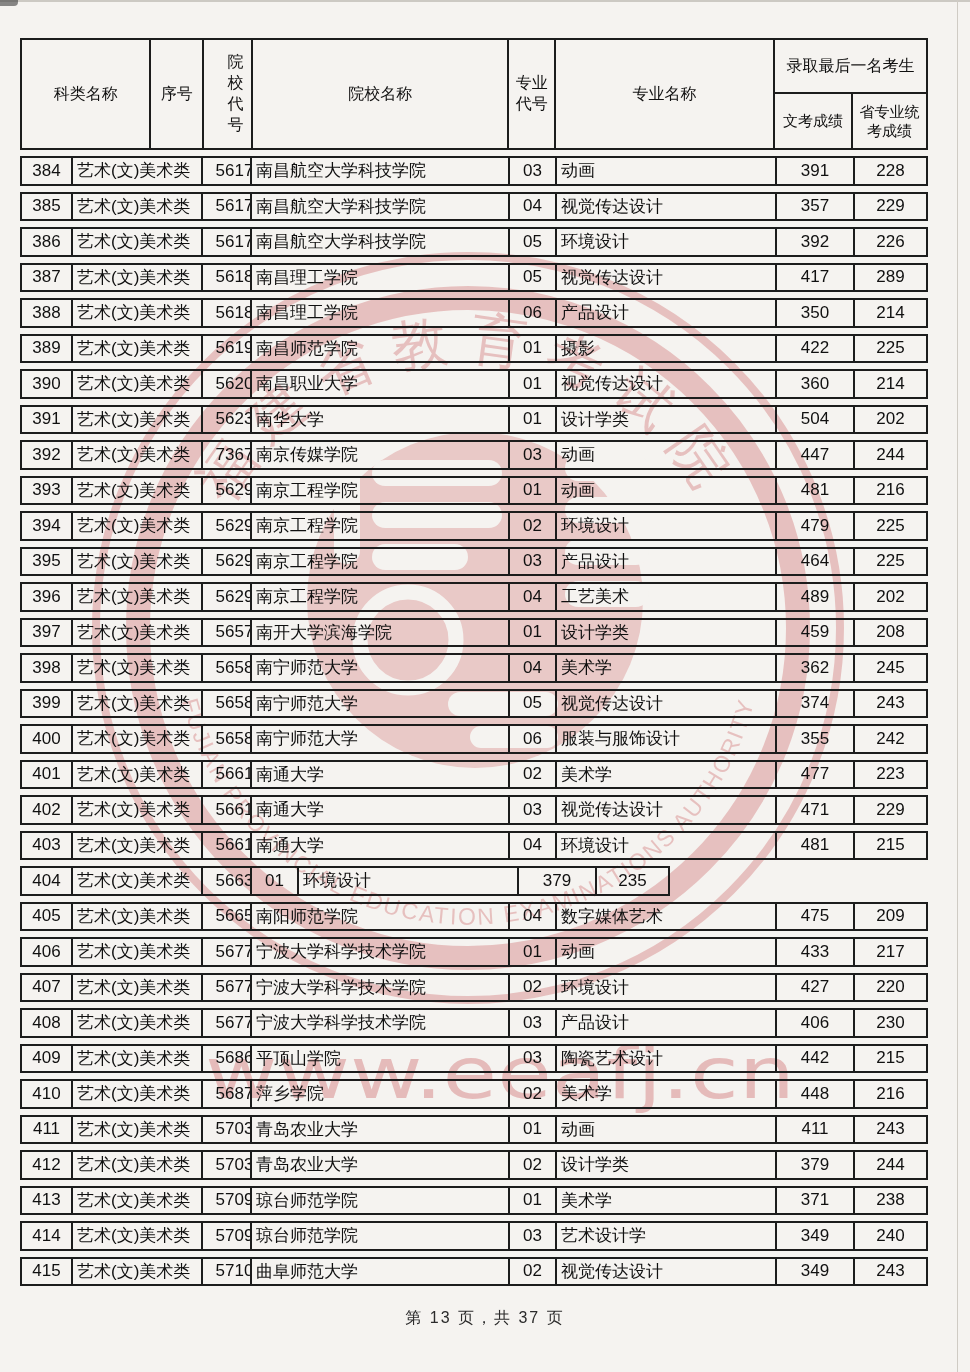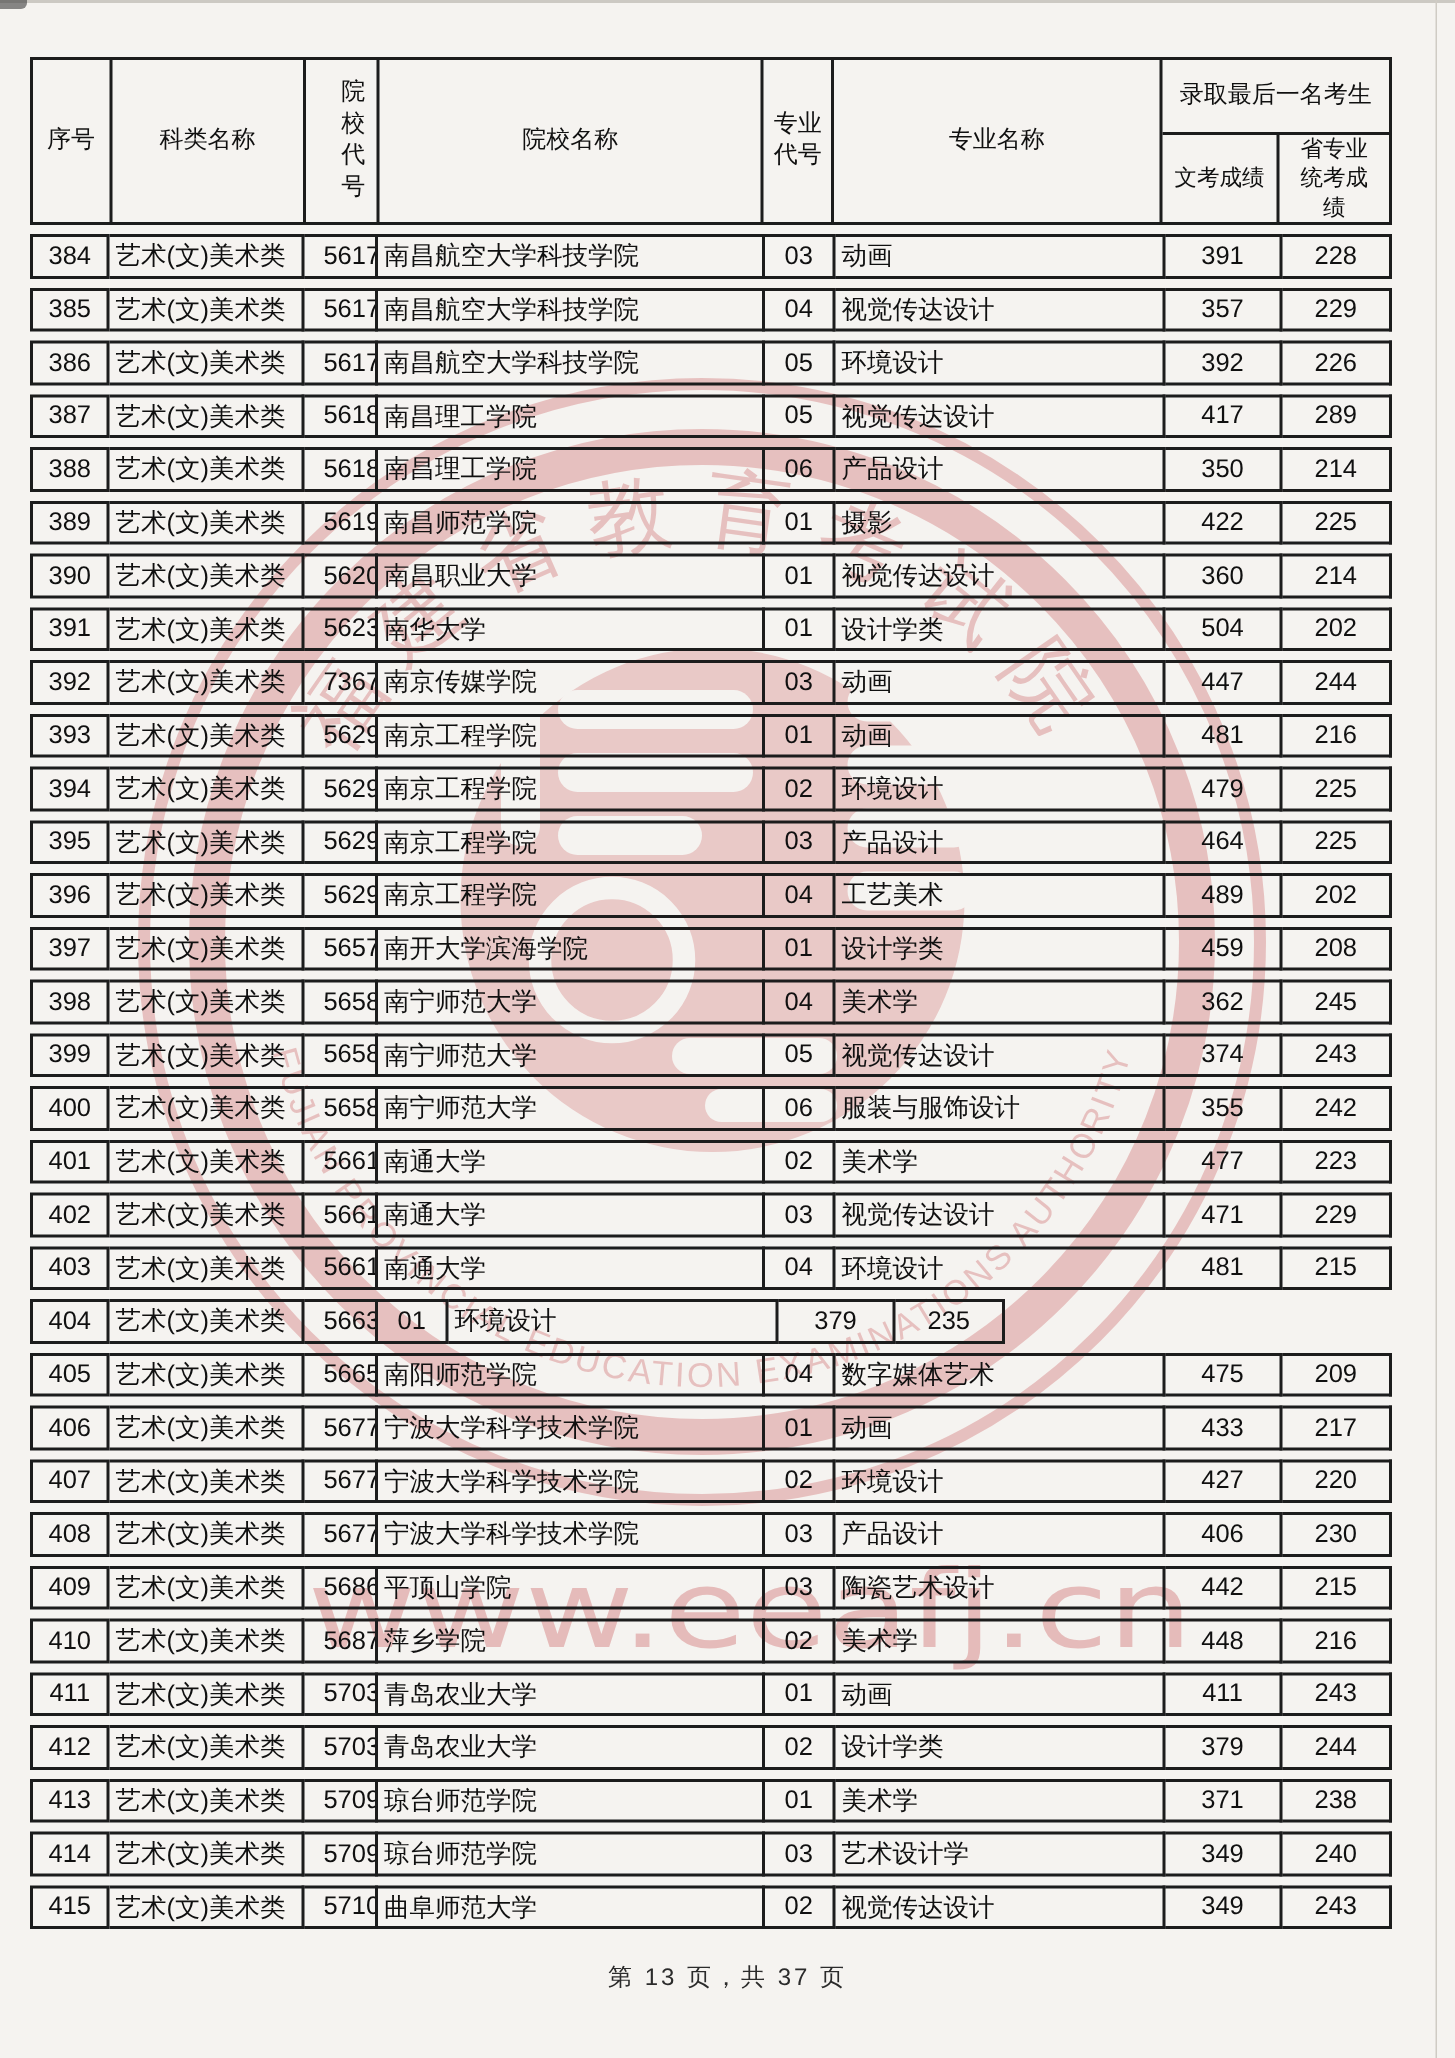"序号" div.hcell { order: before "科类名称" -> after "科类名称" }
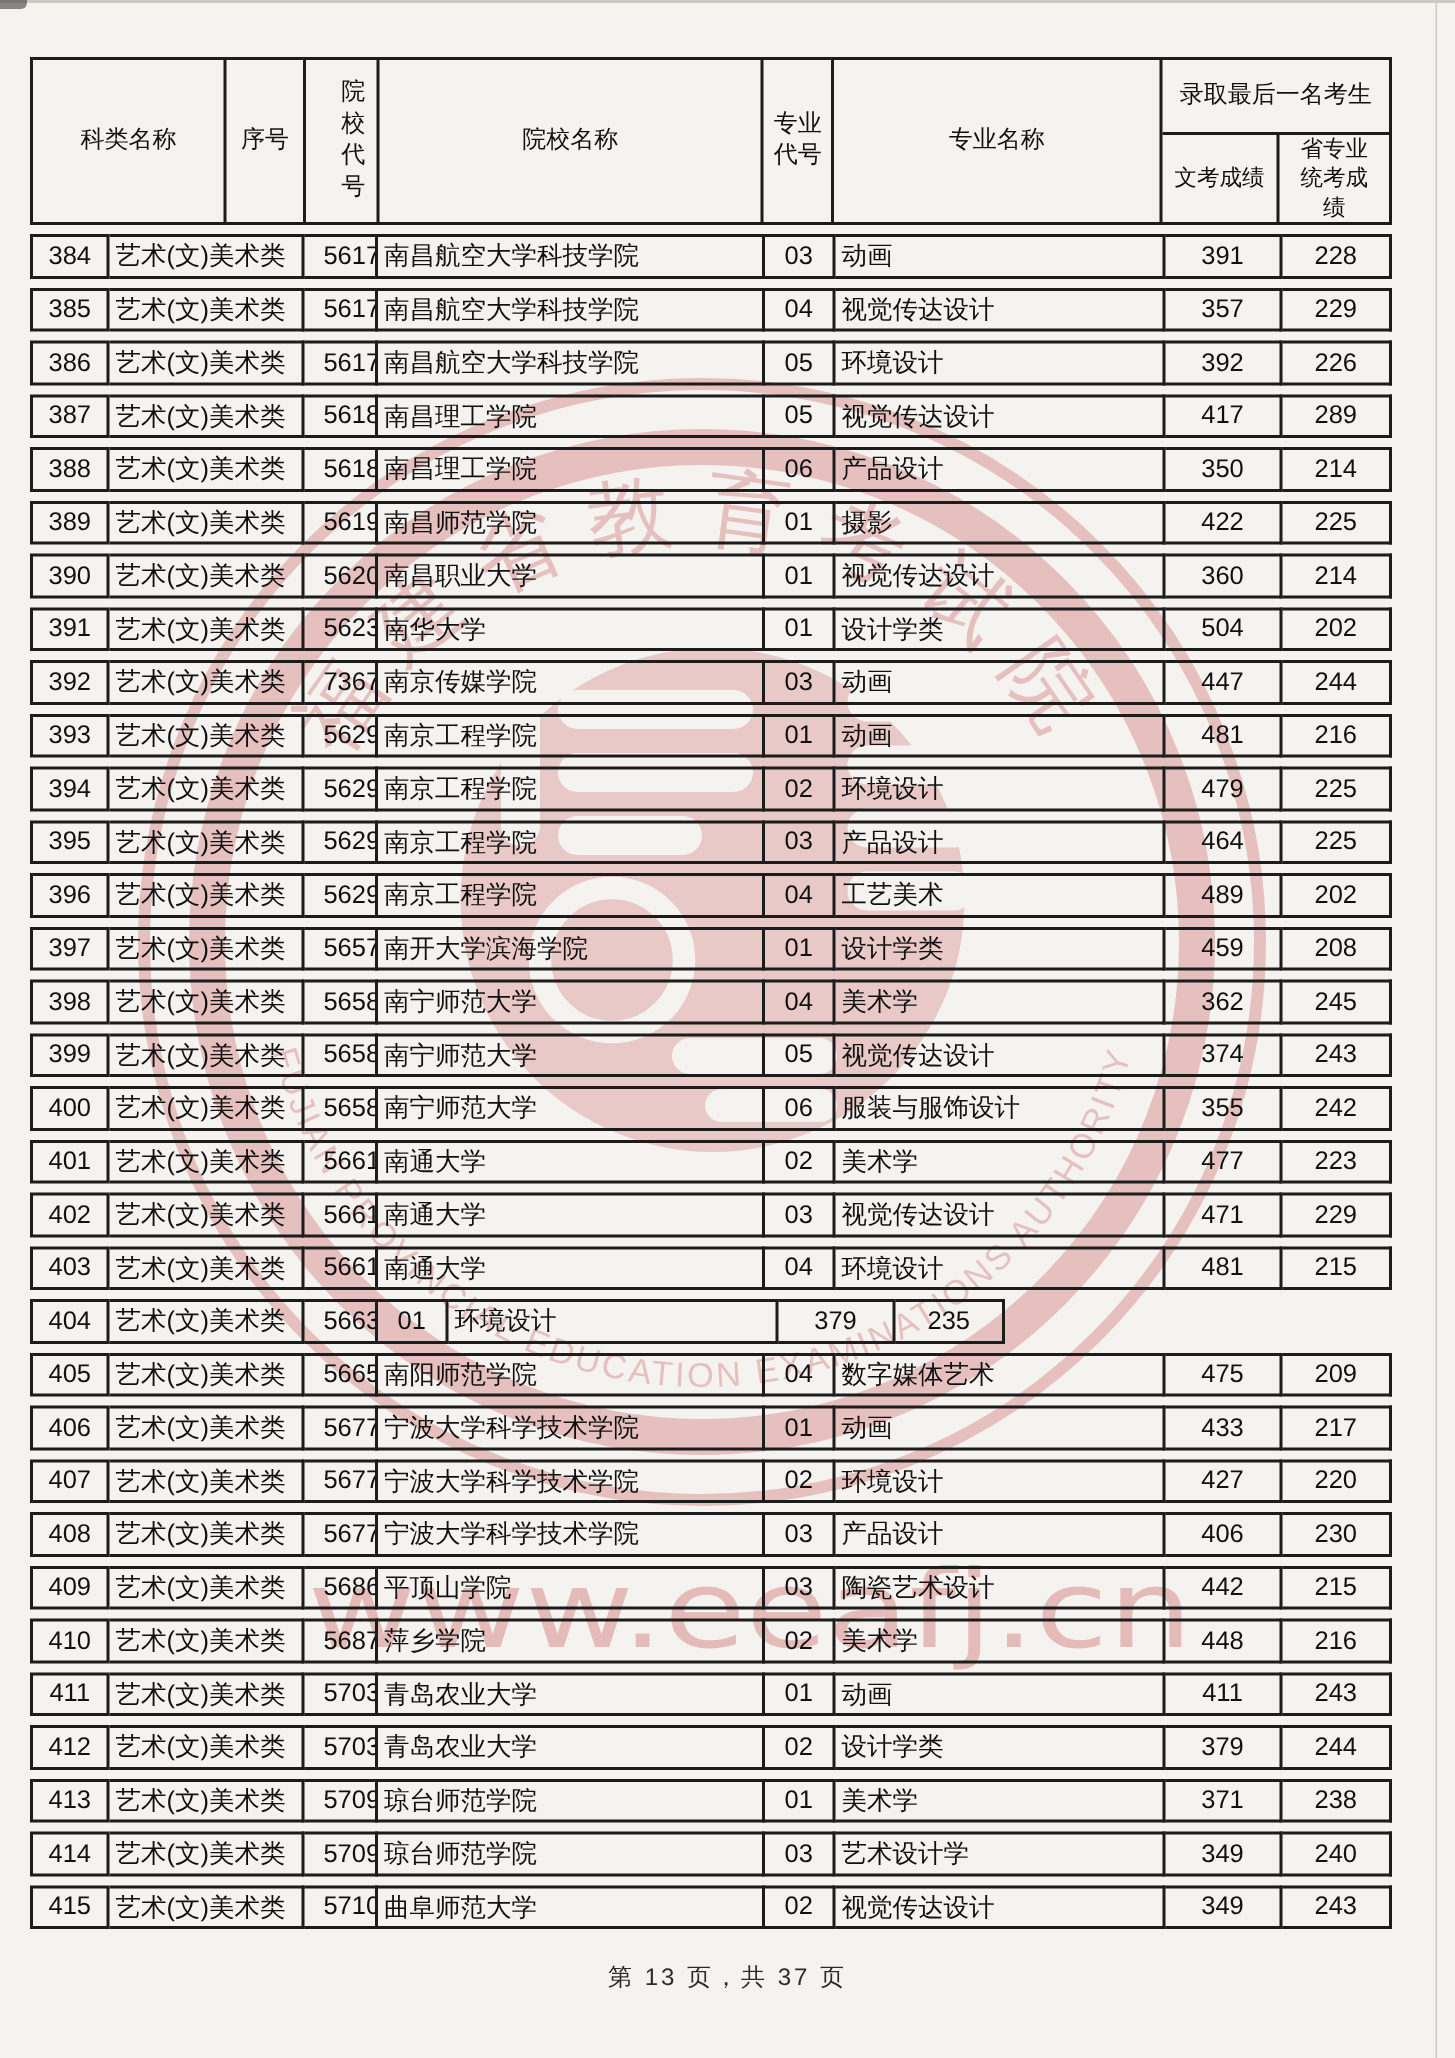"省专业统考成绩" div.hcell { padding: 0 14px -> 0 2px }
